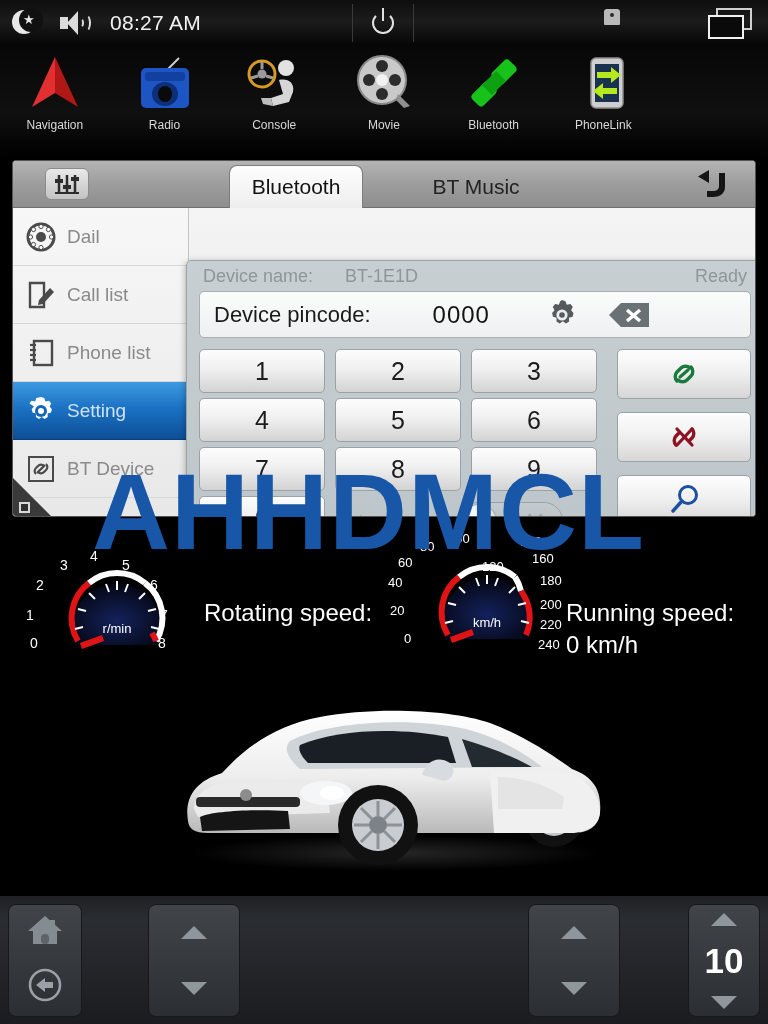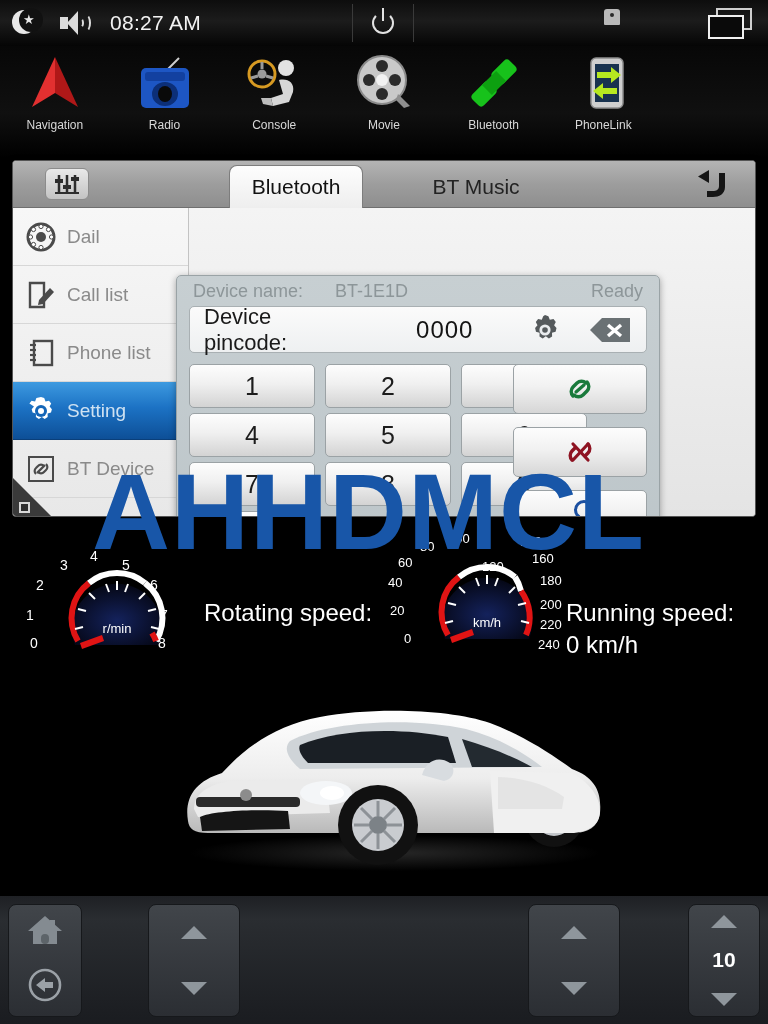"Device name:" .pair { left: 163px -> 173px; margin-top: 15px -> none; width: 484px -> 578px }
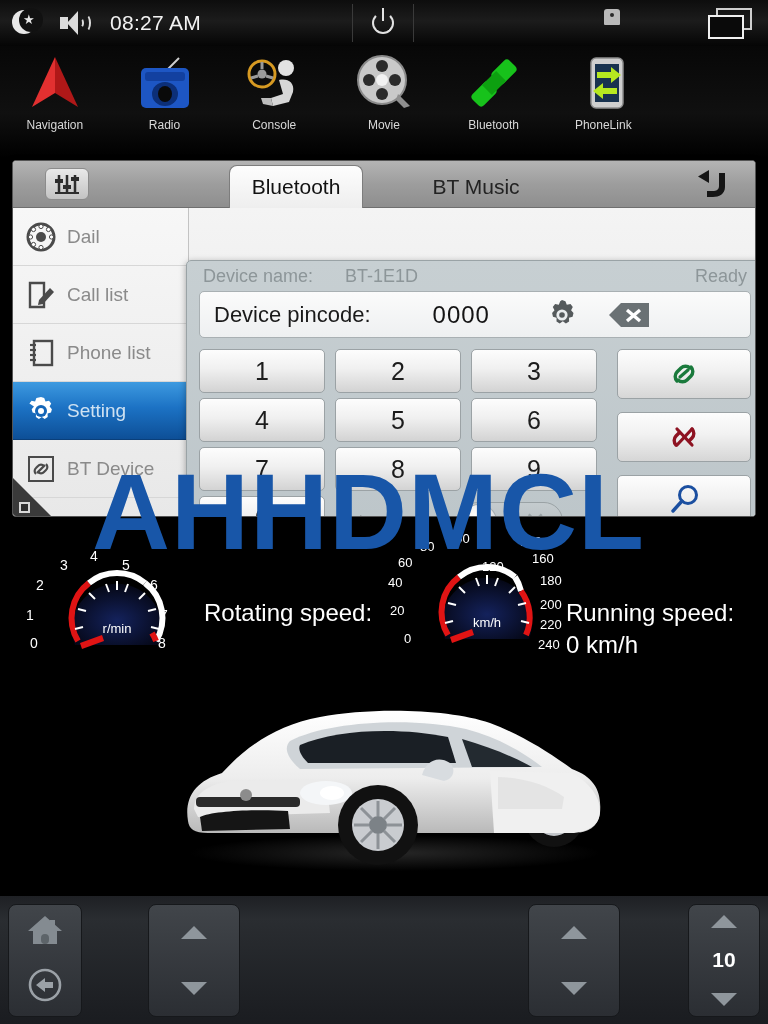"10" .pad-vol .volnum { font-size: 21px -> 35px }
